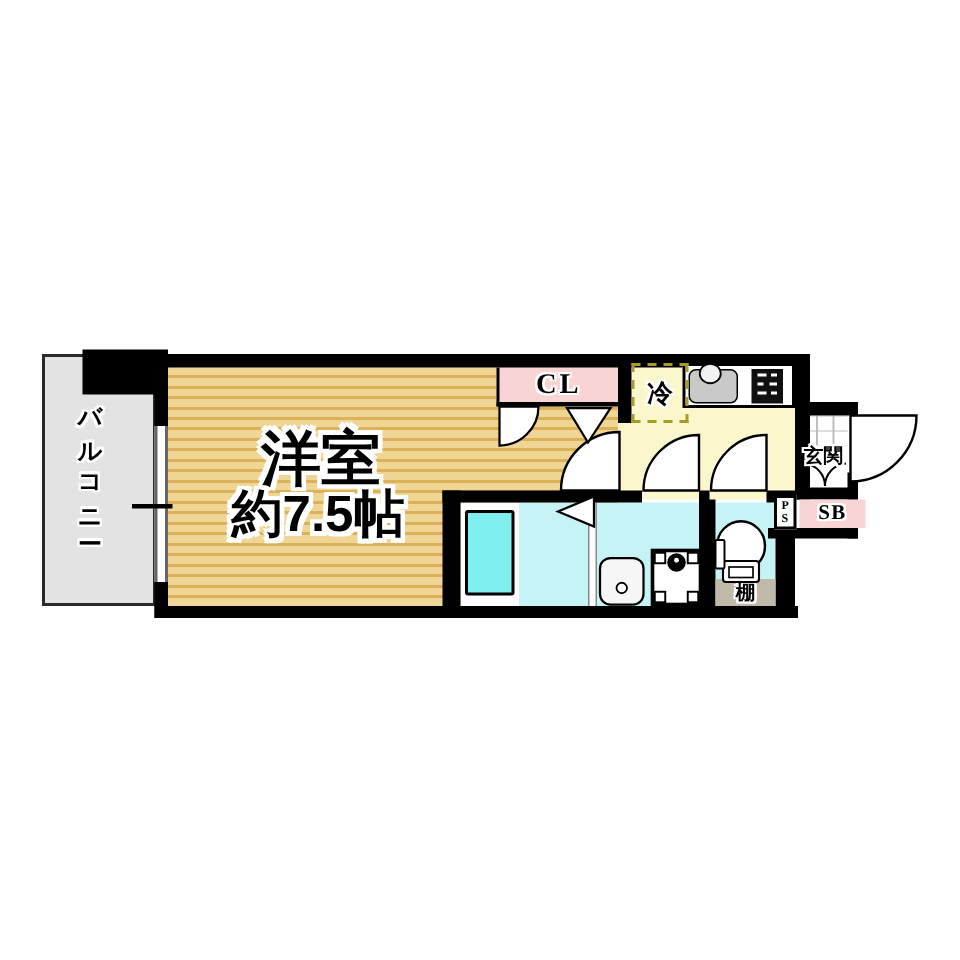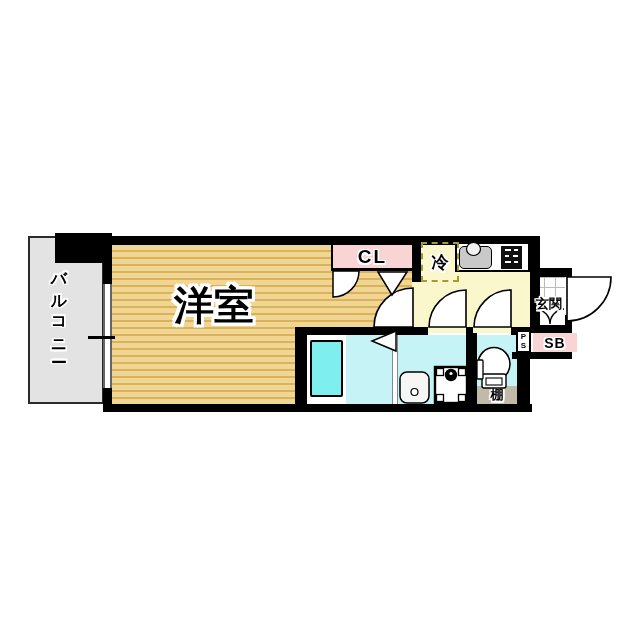"CL" .center { font-family: none -> Liberation Serif, serif }
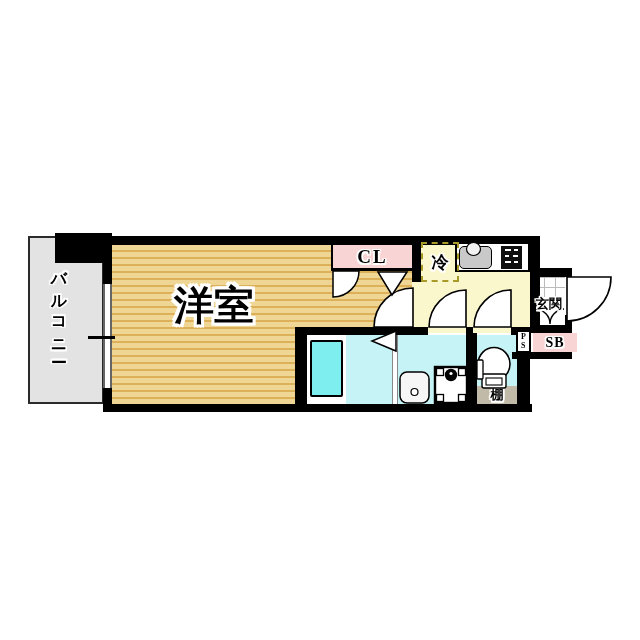"約7.5帖" div.lbl { html: none -> <div>約7.5帖</div> }
